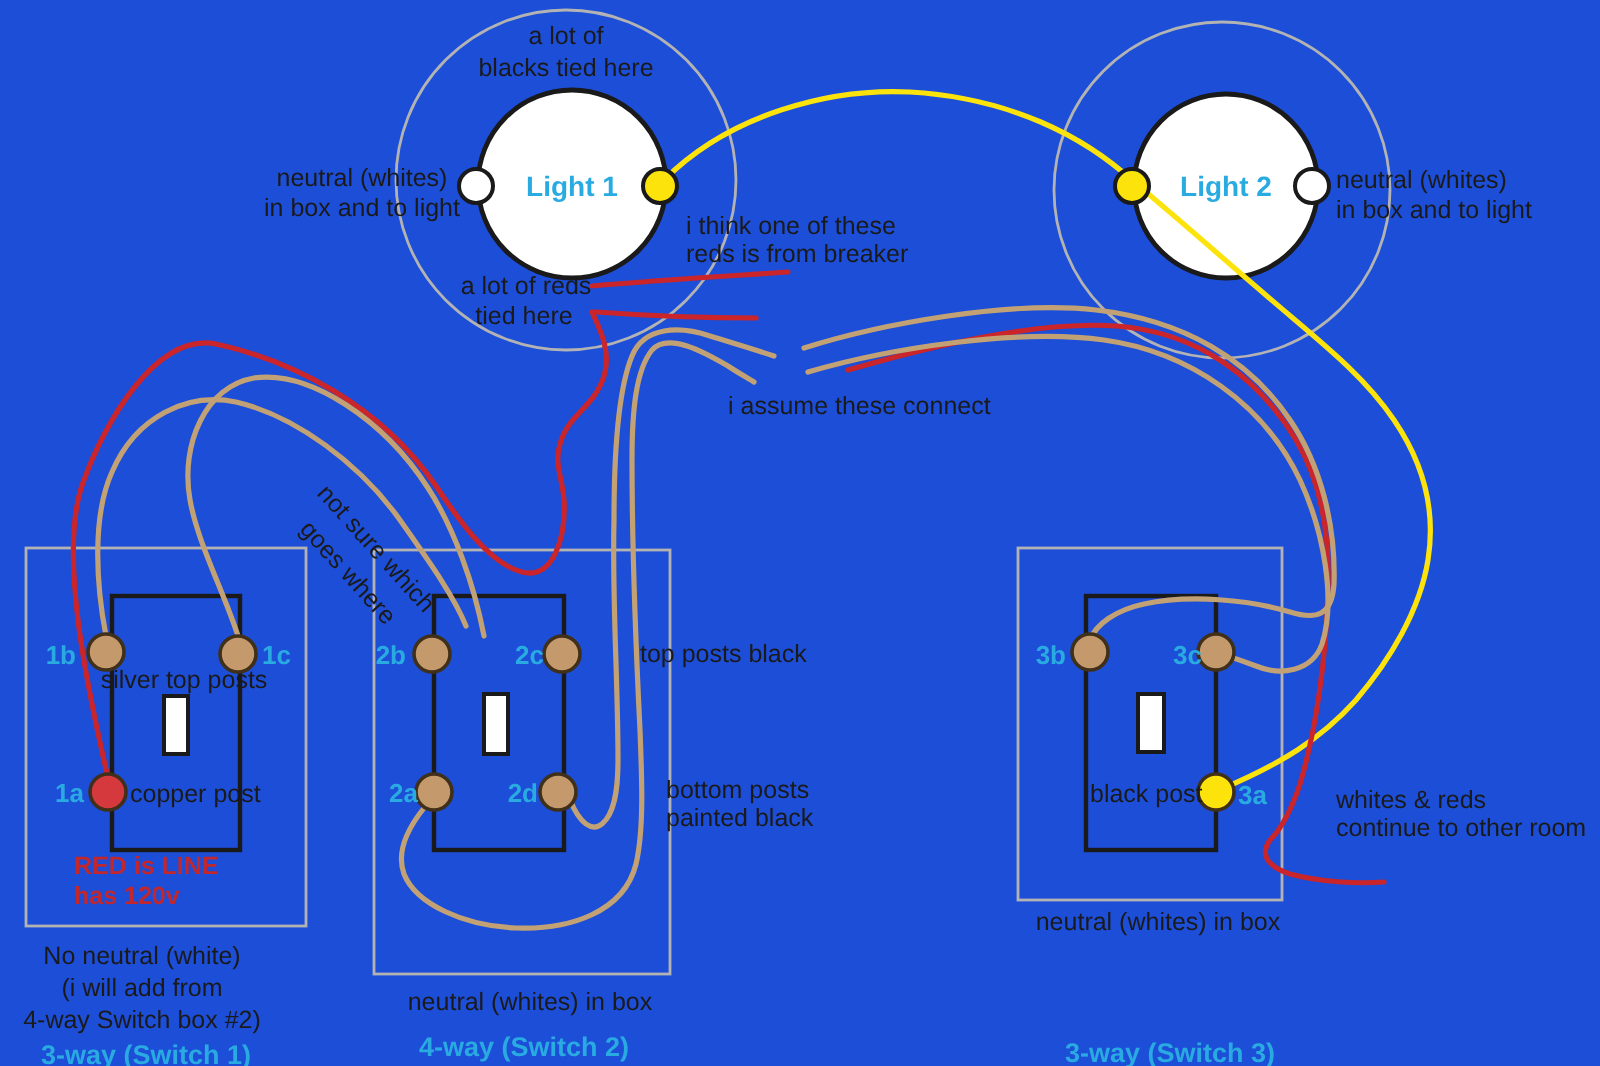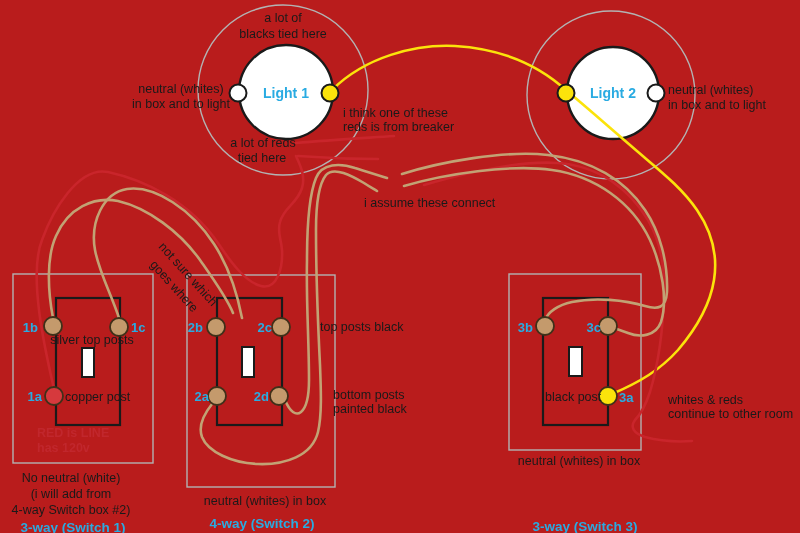"a lot of" .stage { background: #b91c1c -> #1d4ed8 }
